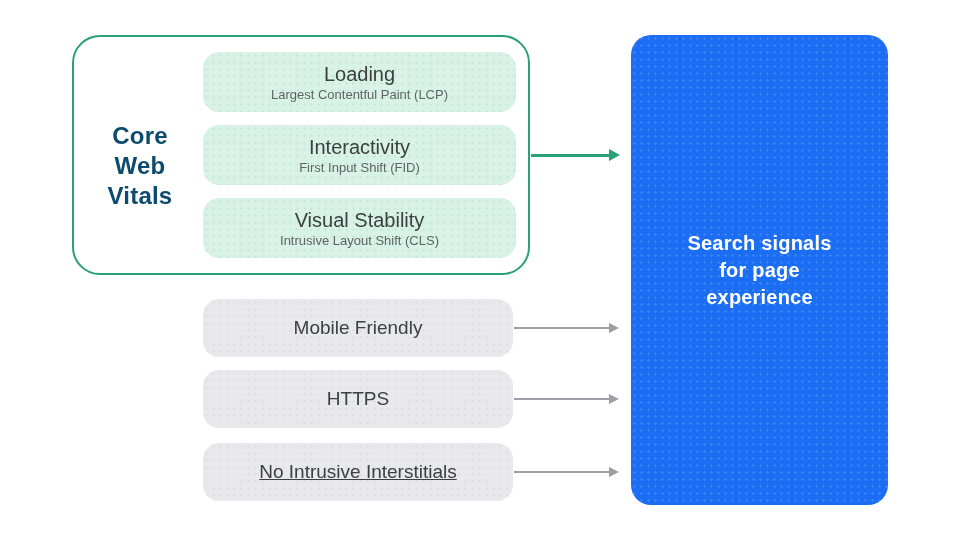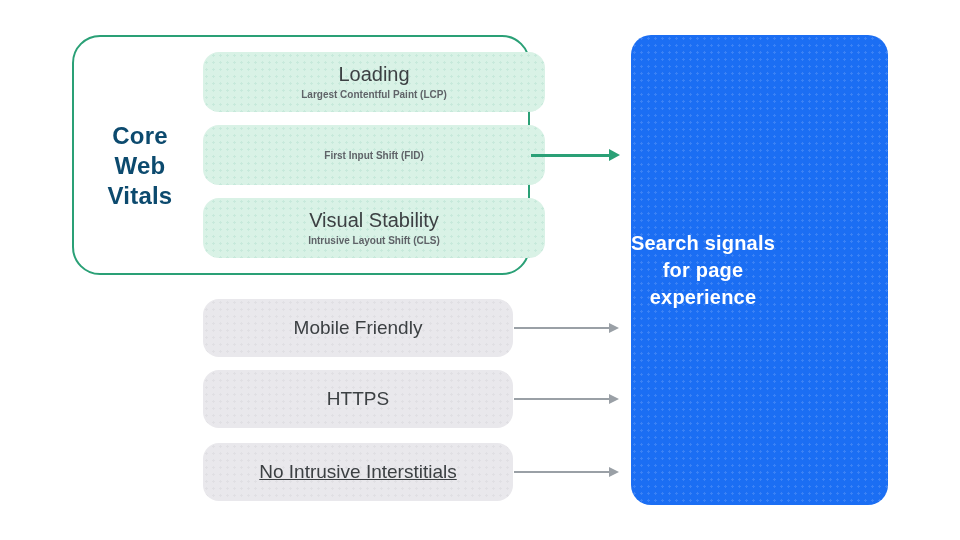"Loading" .pill-green { width: 342px -> 313px }
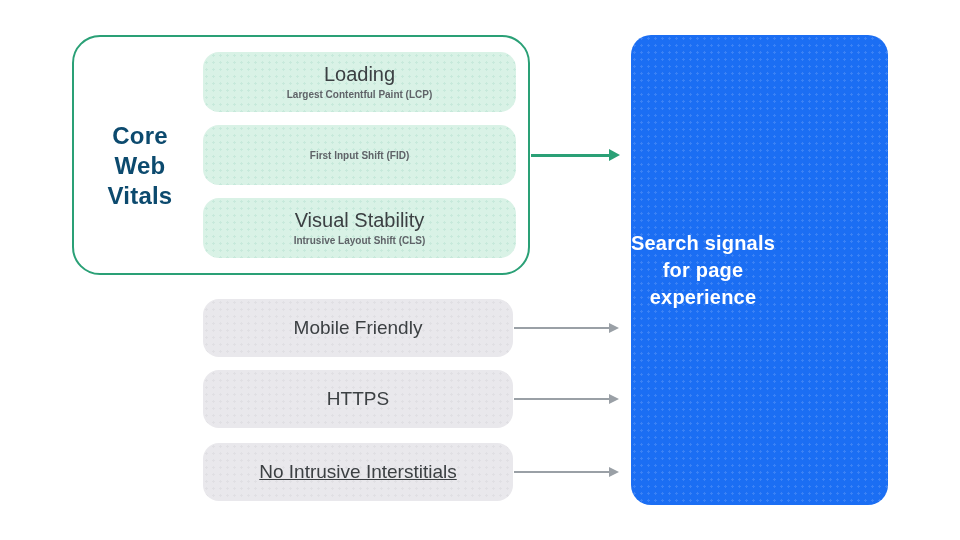"Largest Contentful Paint (LCP)" .pill-sub { font-size: 10px -> 13px; font-weight: 700 -> 400 }
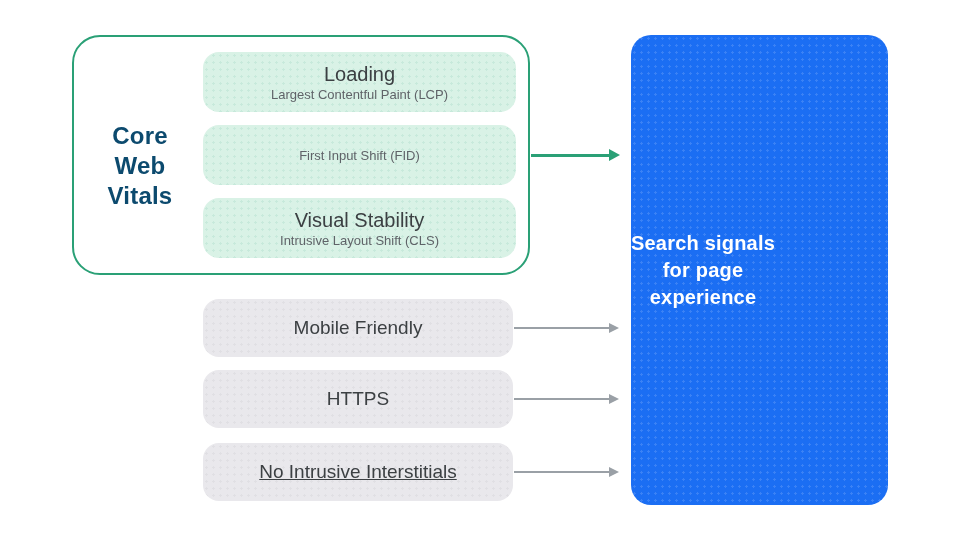"Interactivity" div.pill-title { html: none -> <div>Interactivity</div> }
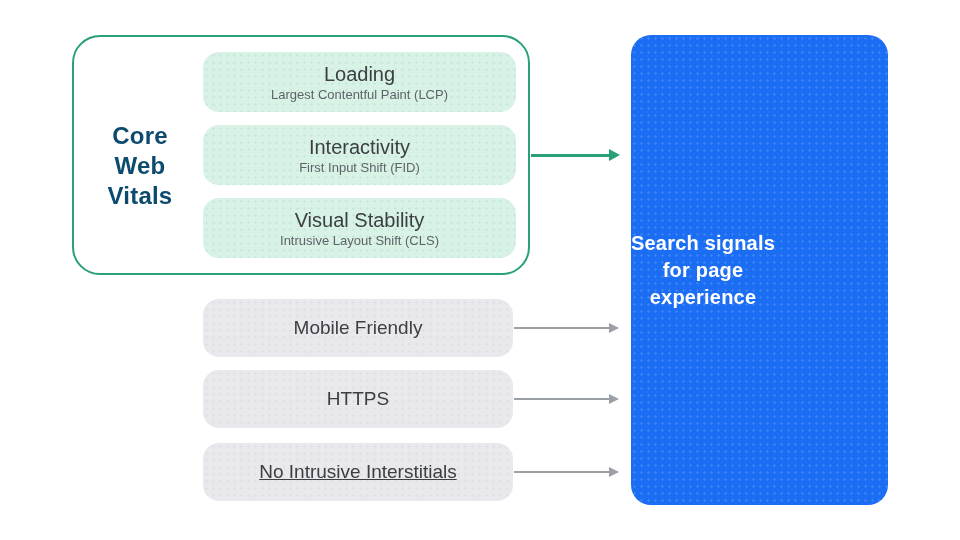"Search signals" .blue-box { justify-content: flex-start -> center }
